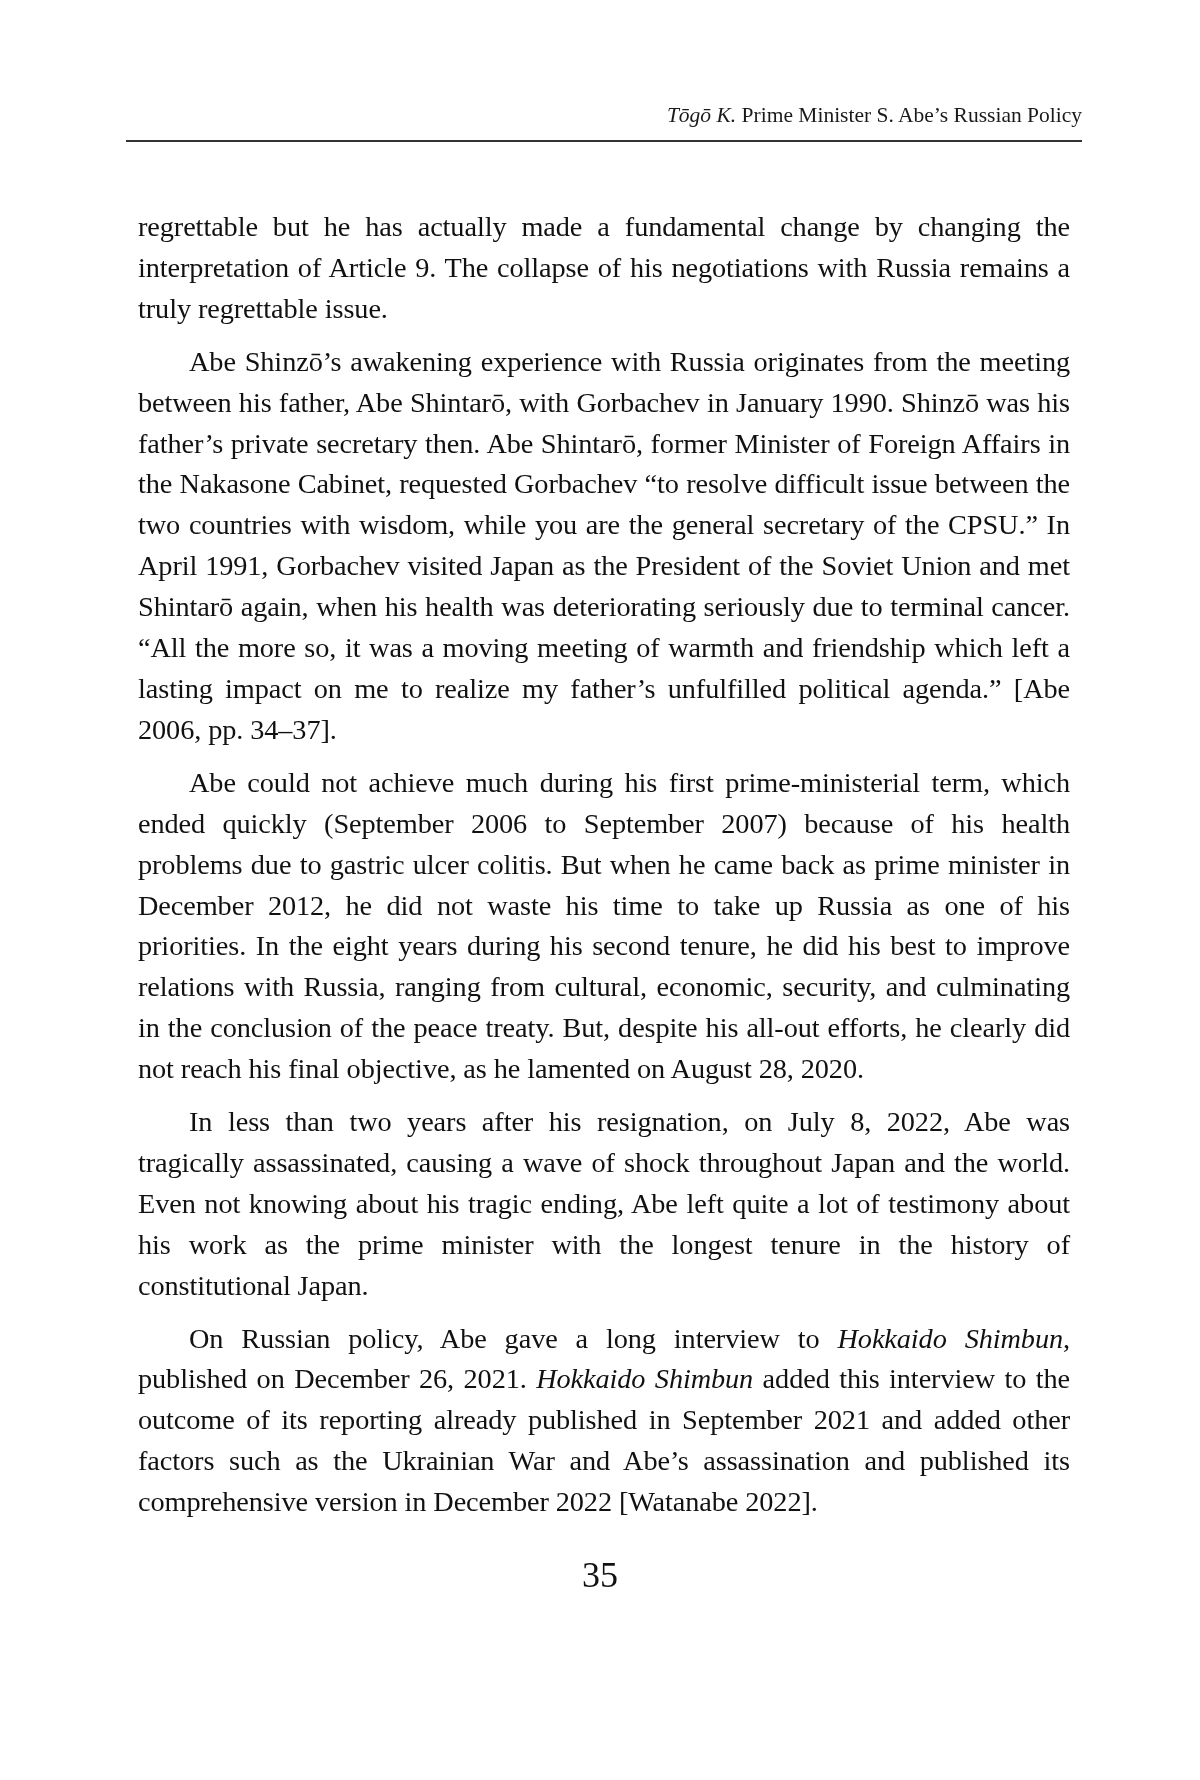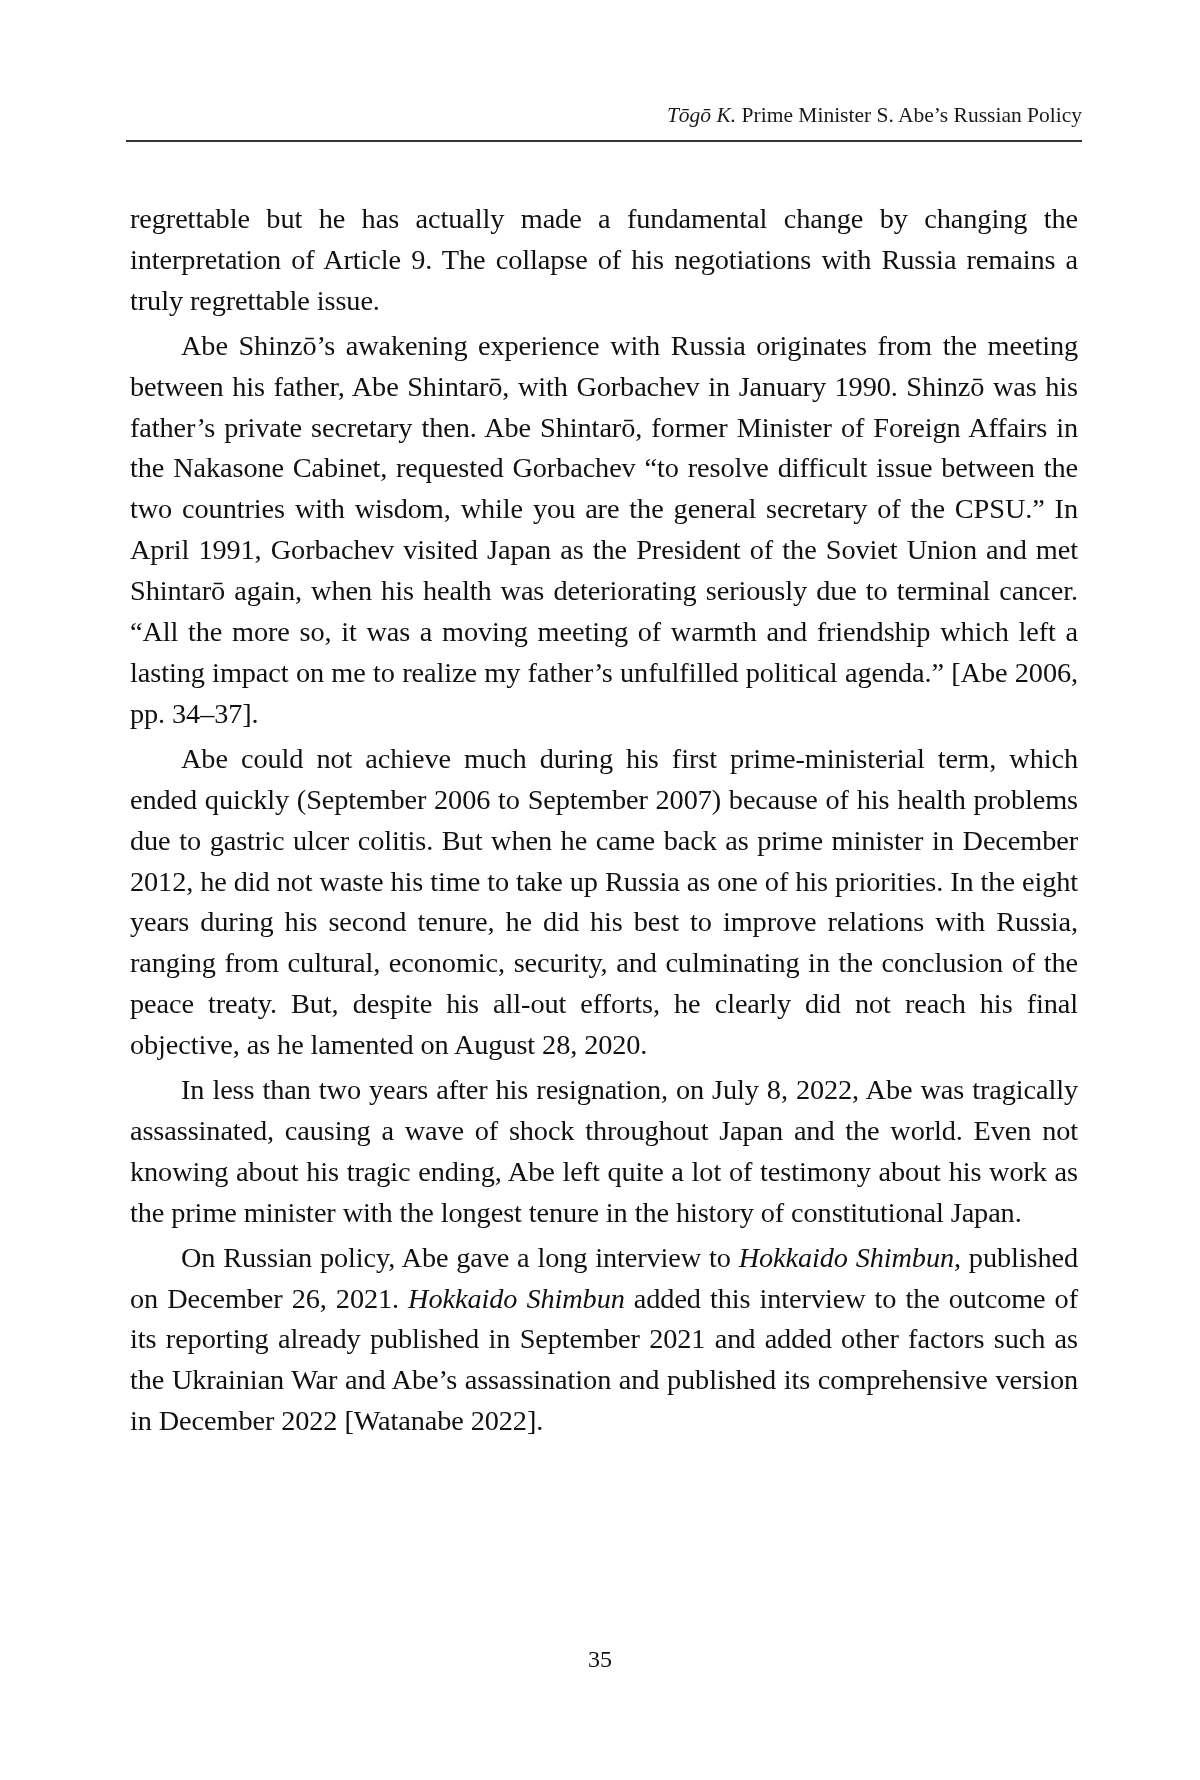"regrettable but he has actually" .body-text p { margin: 4px -> 12px }
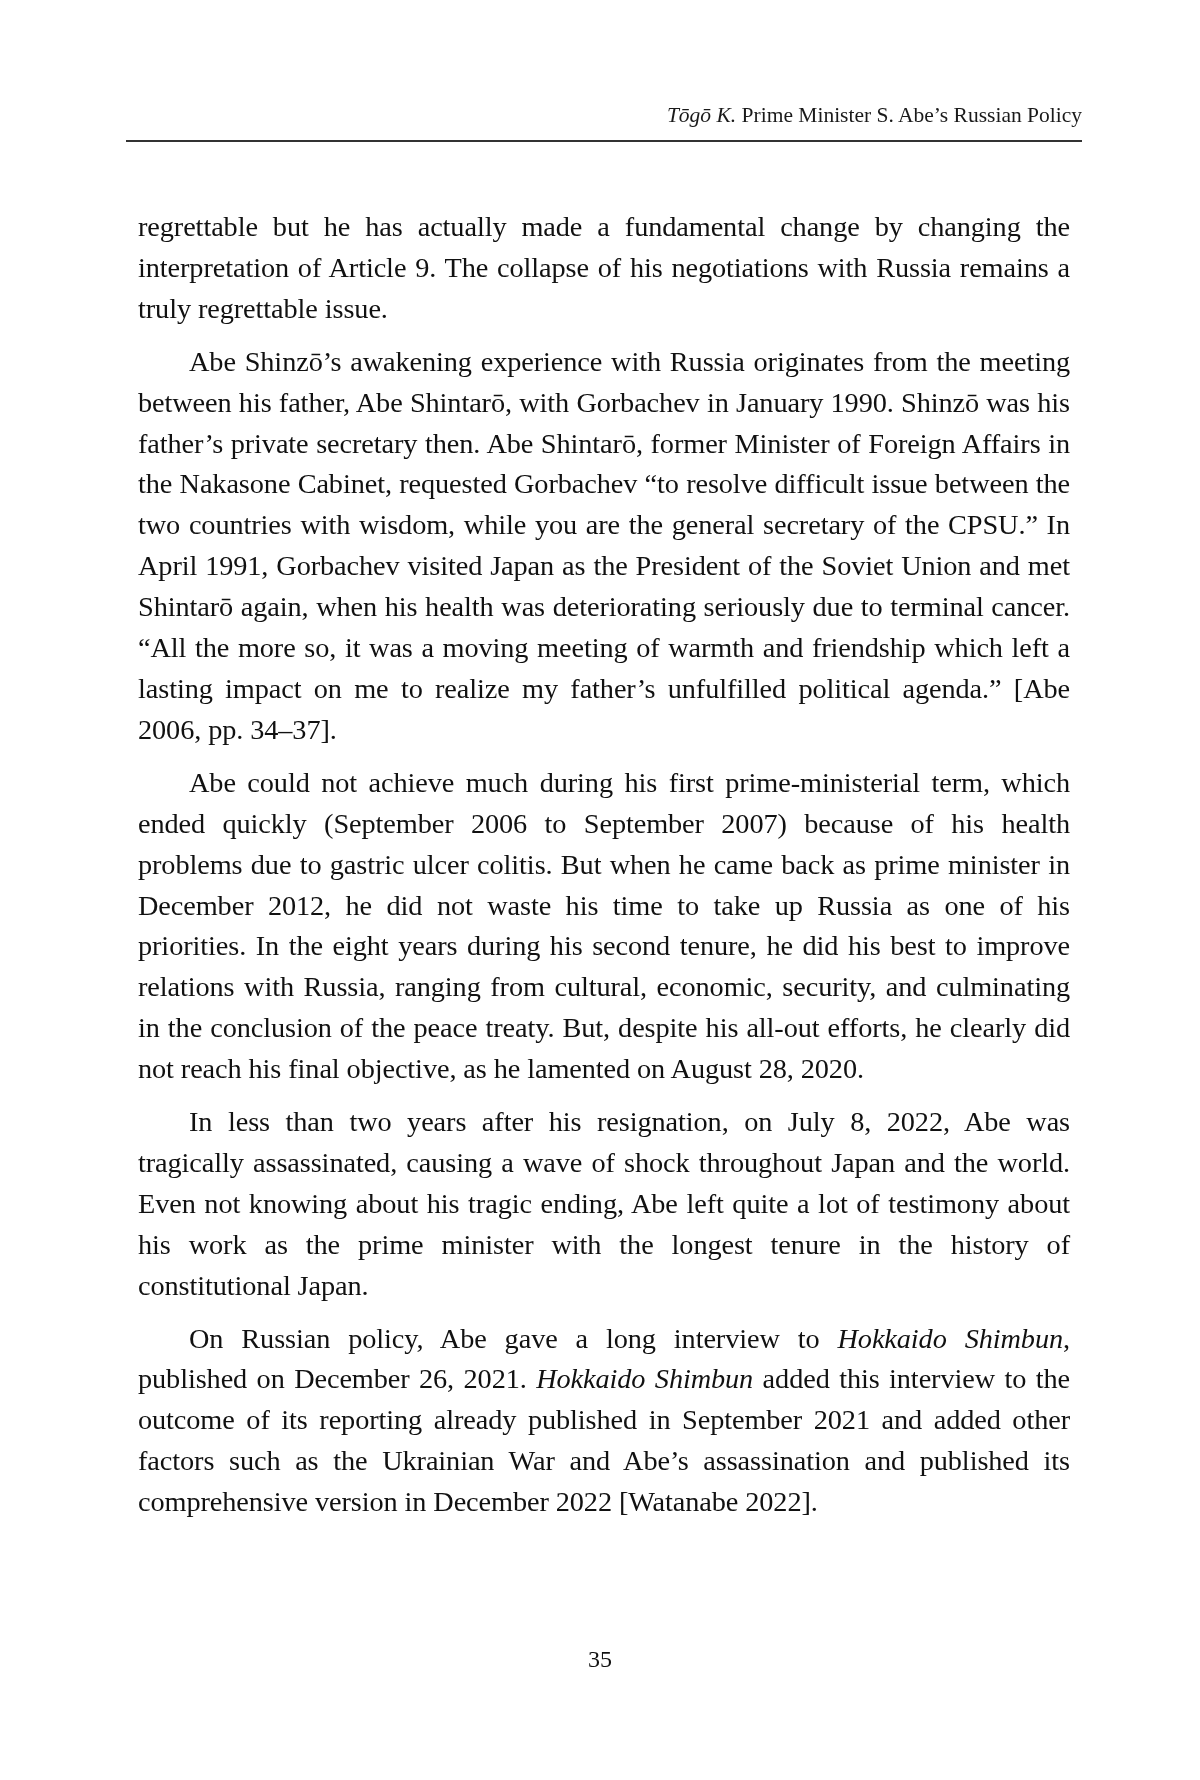"35" .page-number { font-size: 24px -> 36px; top: 1646px -> 1554px }
